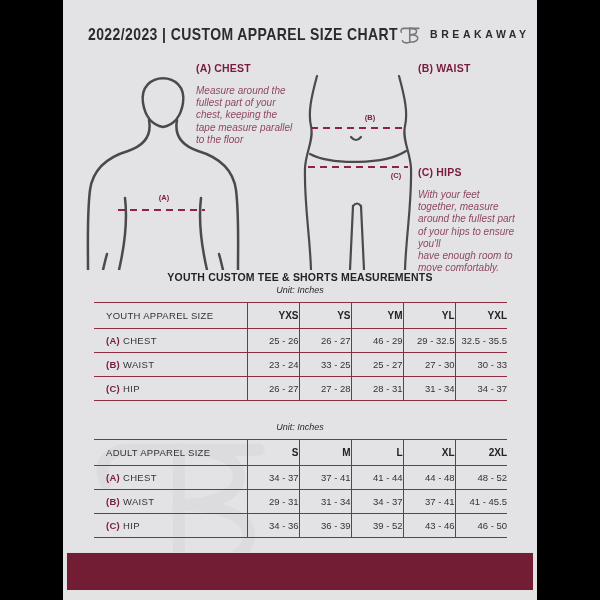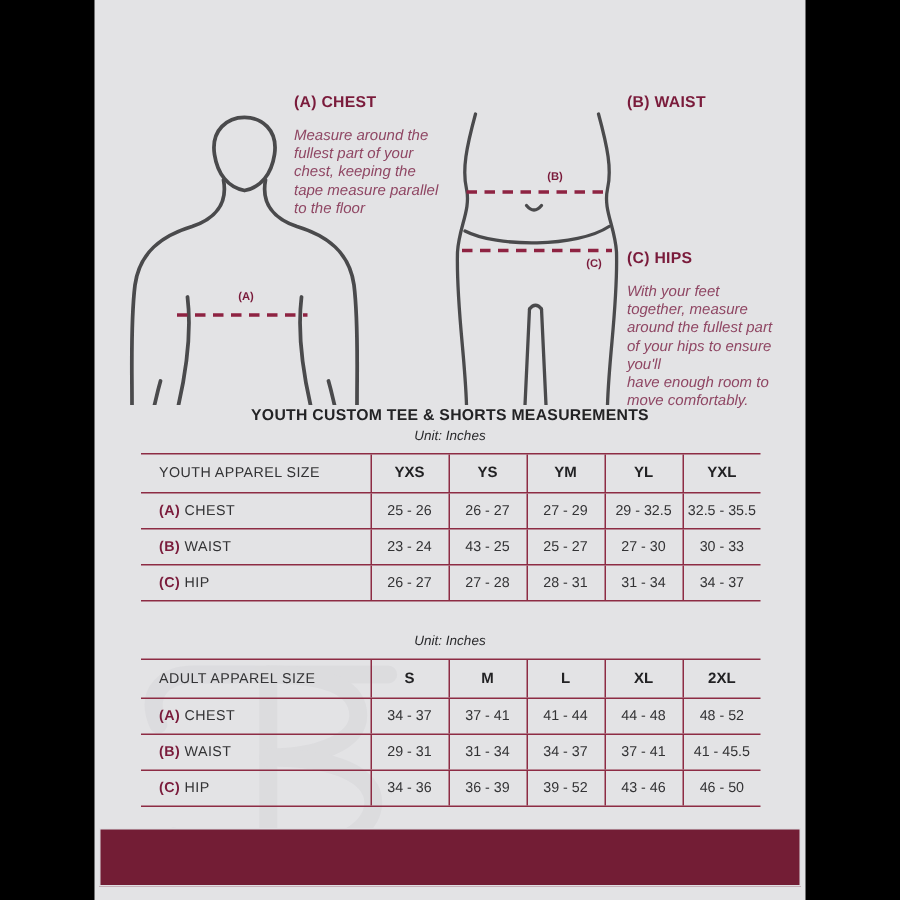"2022/2023 | CUSTOM APPAREL SIZE" div.header { html: none -> <div> <div>2022/2023 | CUSTOM APPAREL SIZE CHART</div> <div> <svg> <path></path> <path></path> <path></path> <path></path> <path></path> </svg> <span>BREAKAWAY</span> </div> </div> }
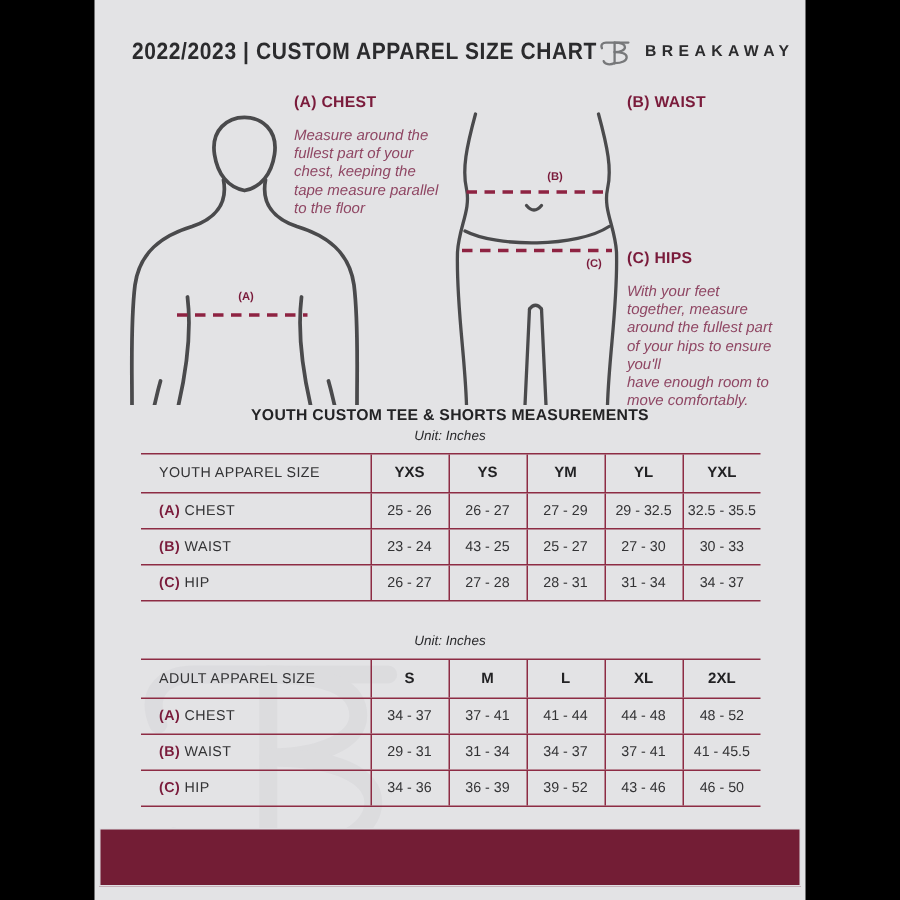"YXS" .size-table td.val { text-align: center -> right }
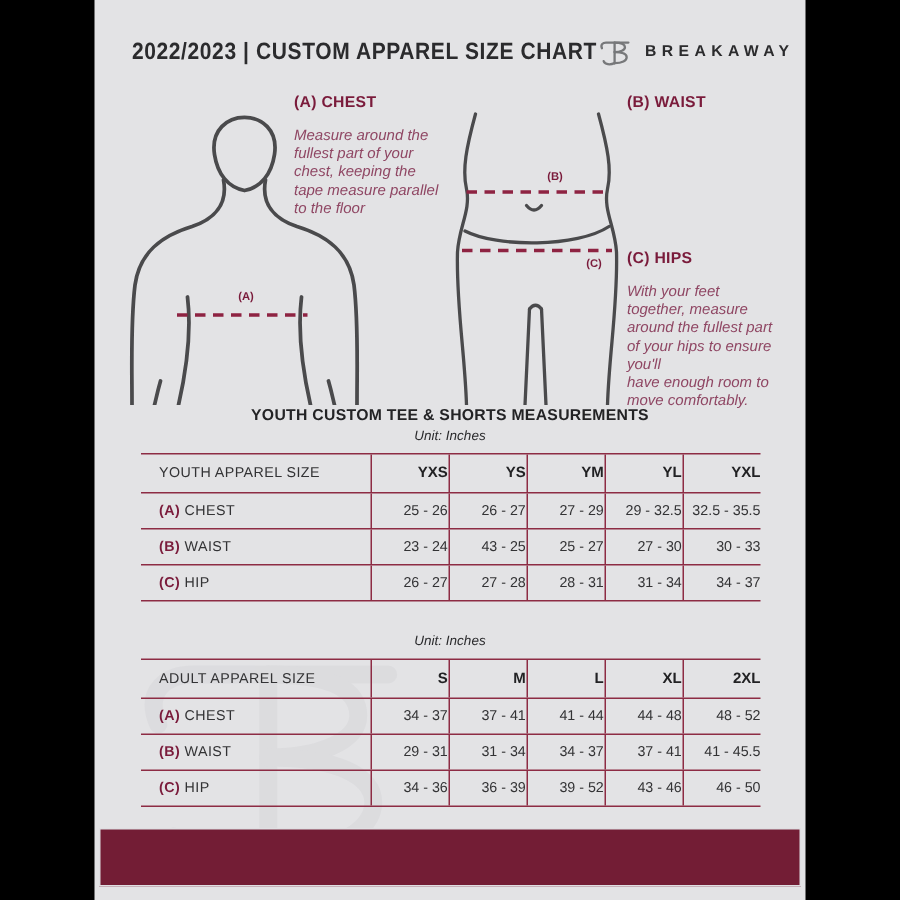"27 - 29" td.val { text: 27 -> 46 }
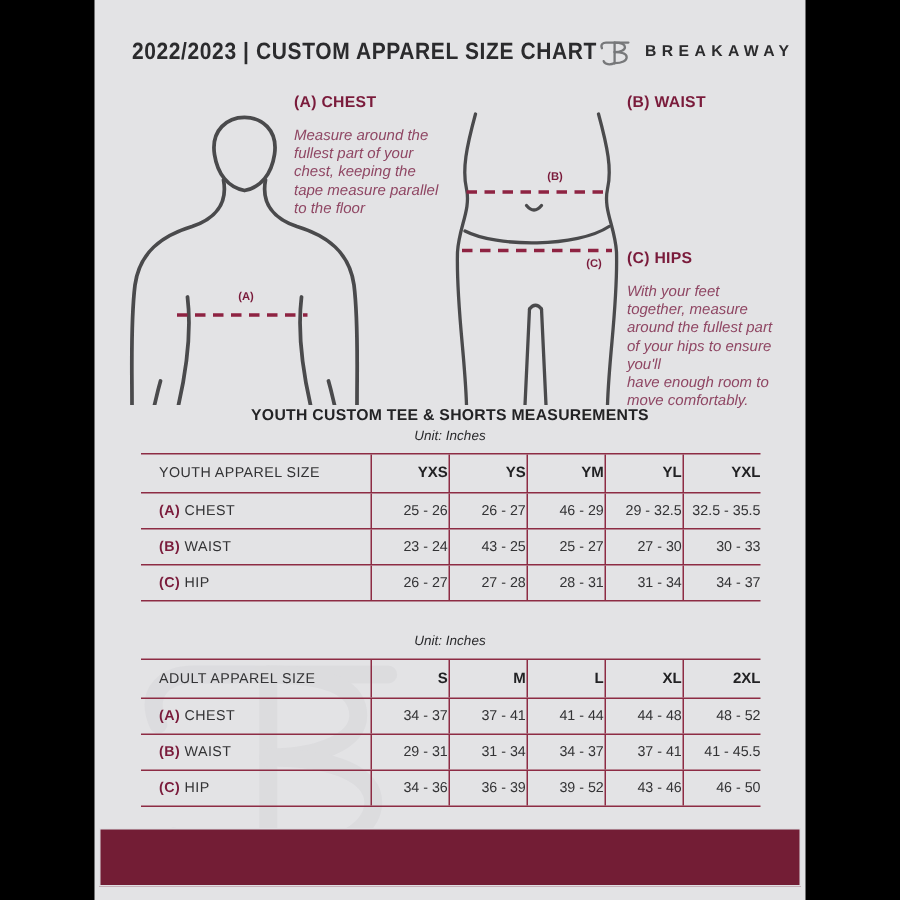"43 - 25" td.val { text: 43 -> 33 }
